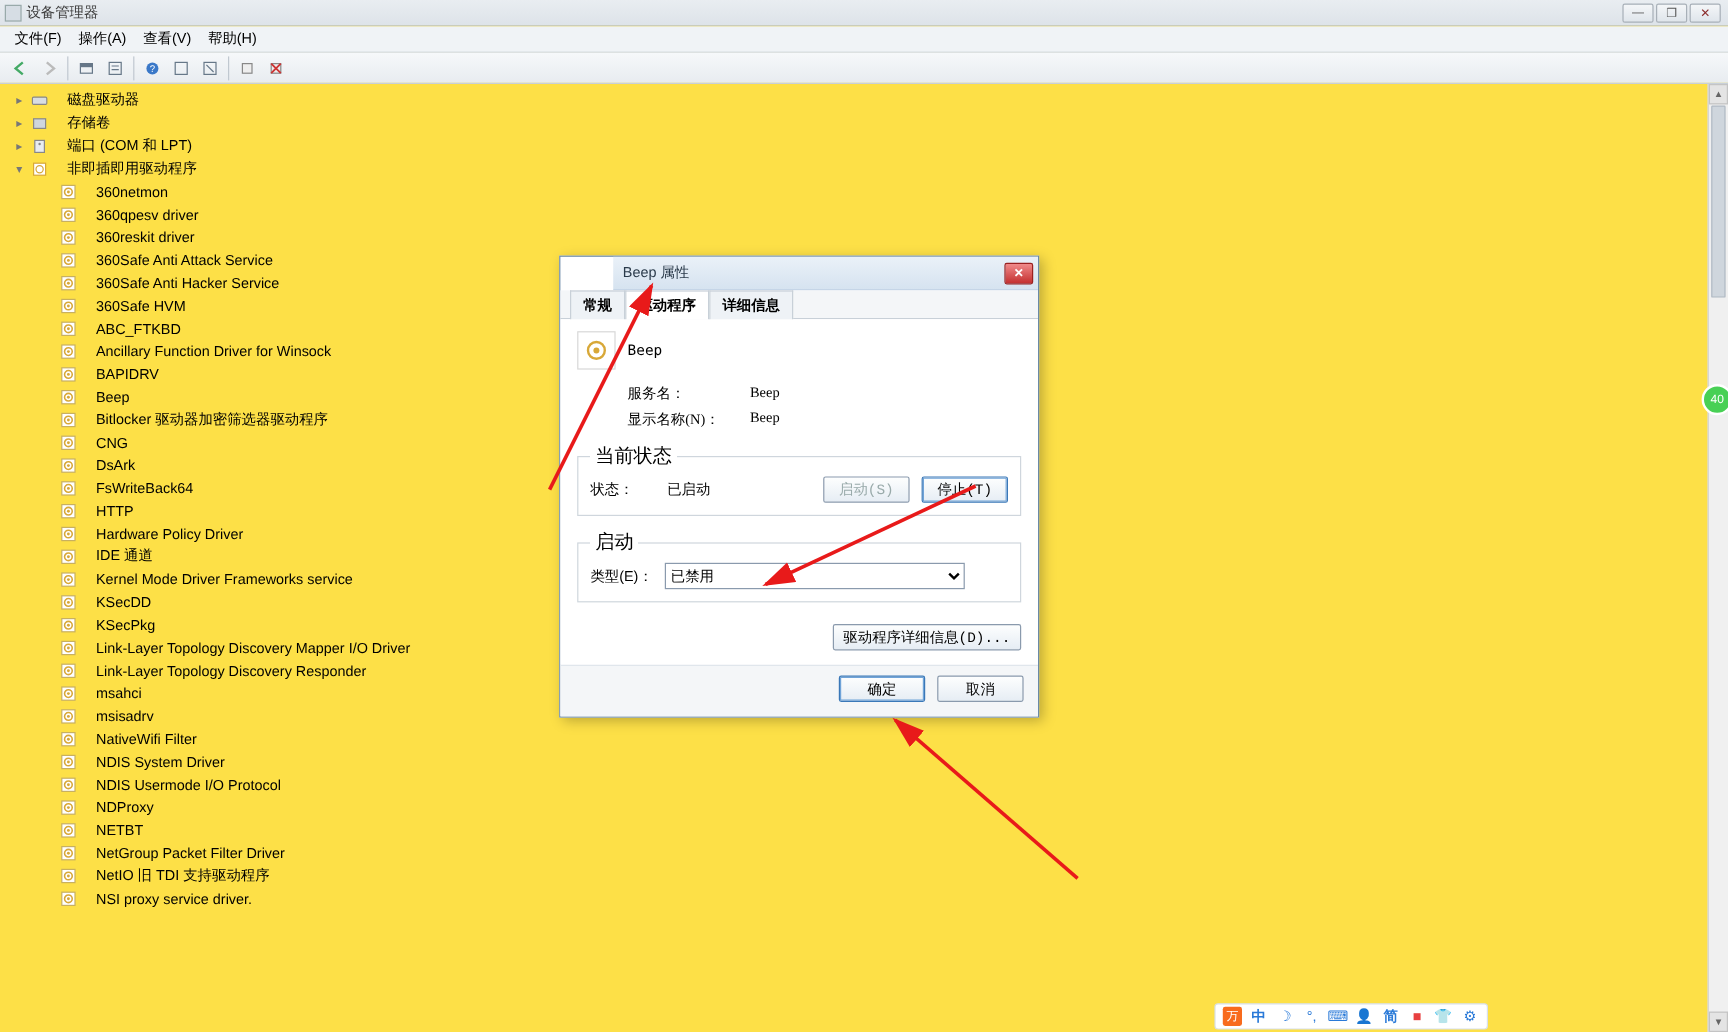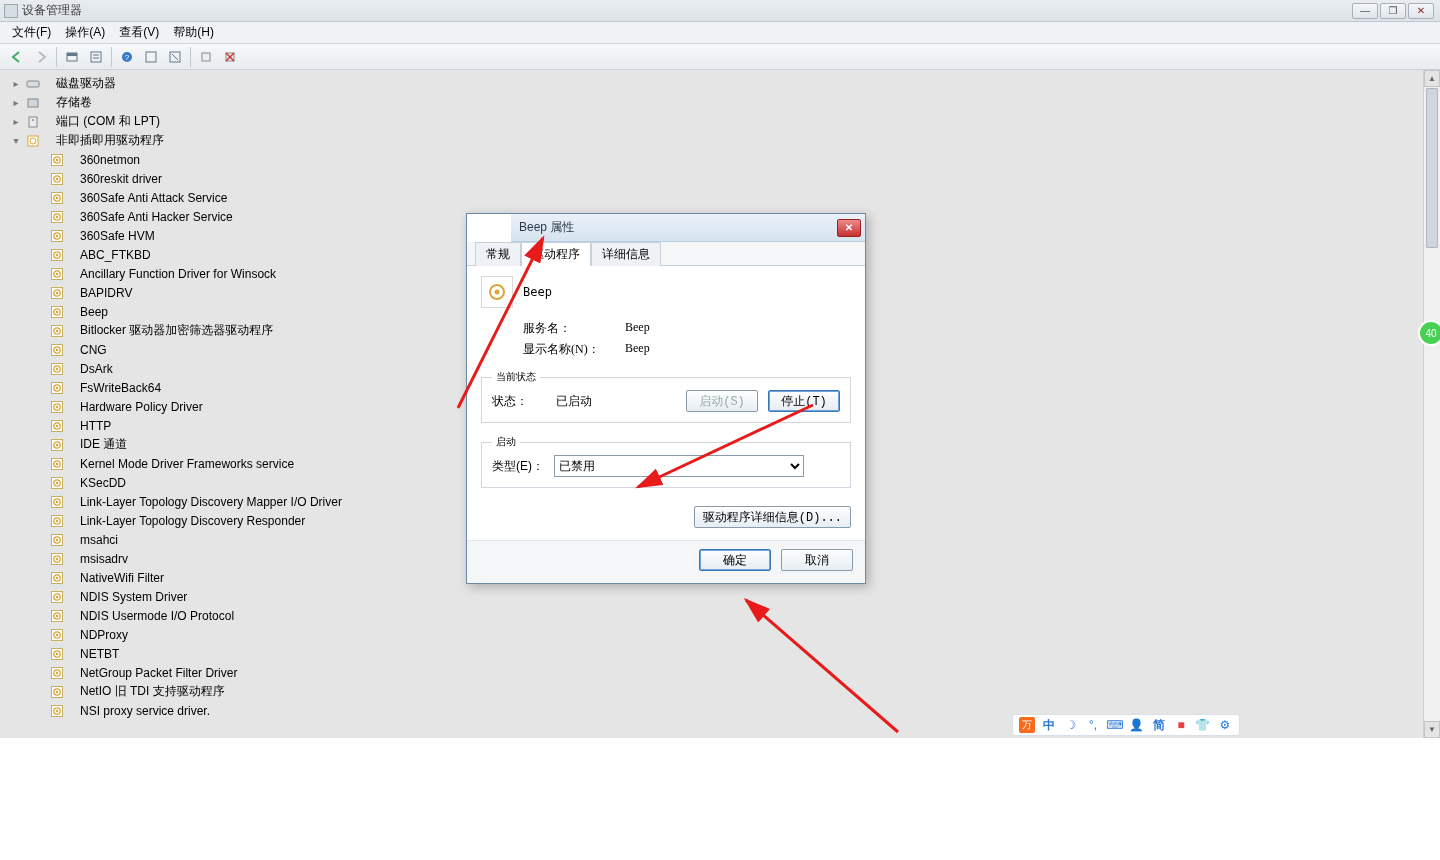"设备管理器" .window { background: #e5e5e5 -> #fde047; height: 738px -> 860px }
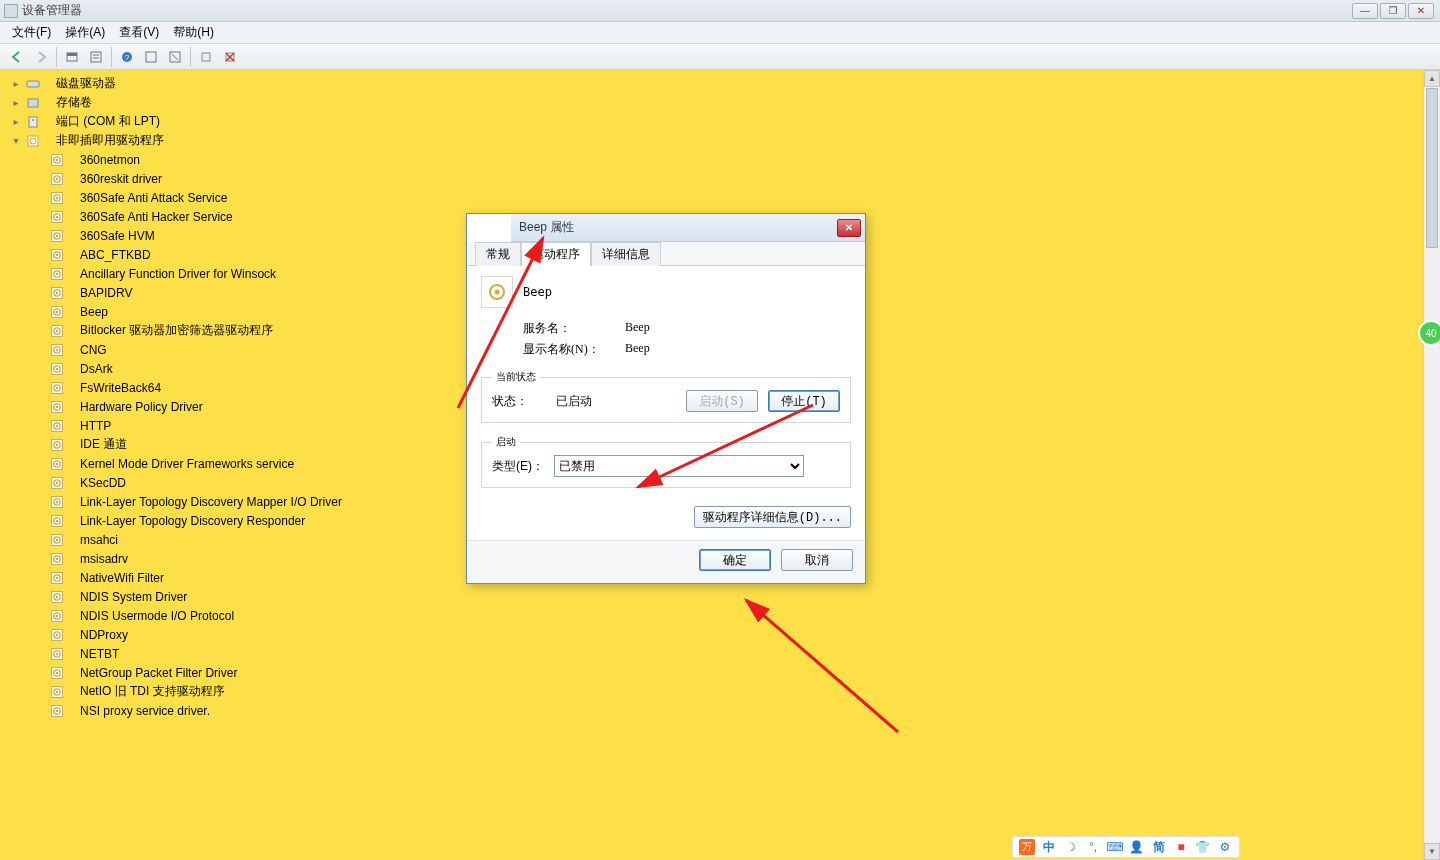"360qpesv driver" div.tree-row { html: none -> <div> <span> <svg> <rect></rect> <circle></circle> <circle></circle> </svg> </span> <span>360qpesv driver</span> </div> }
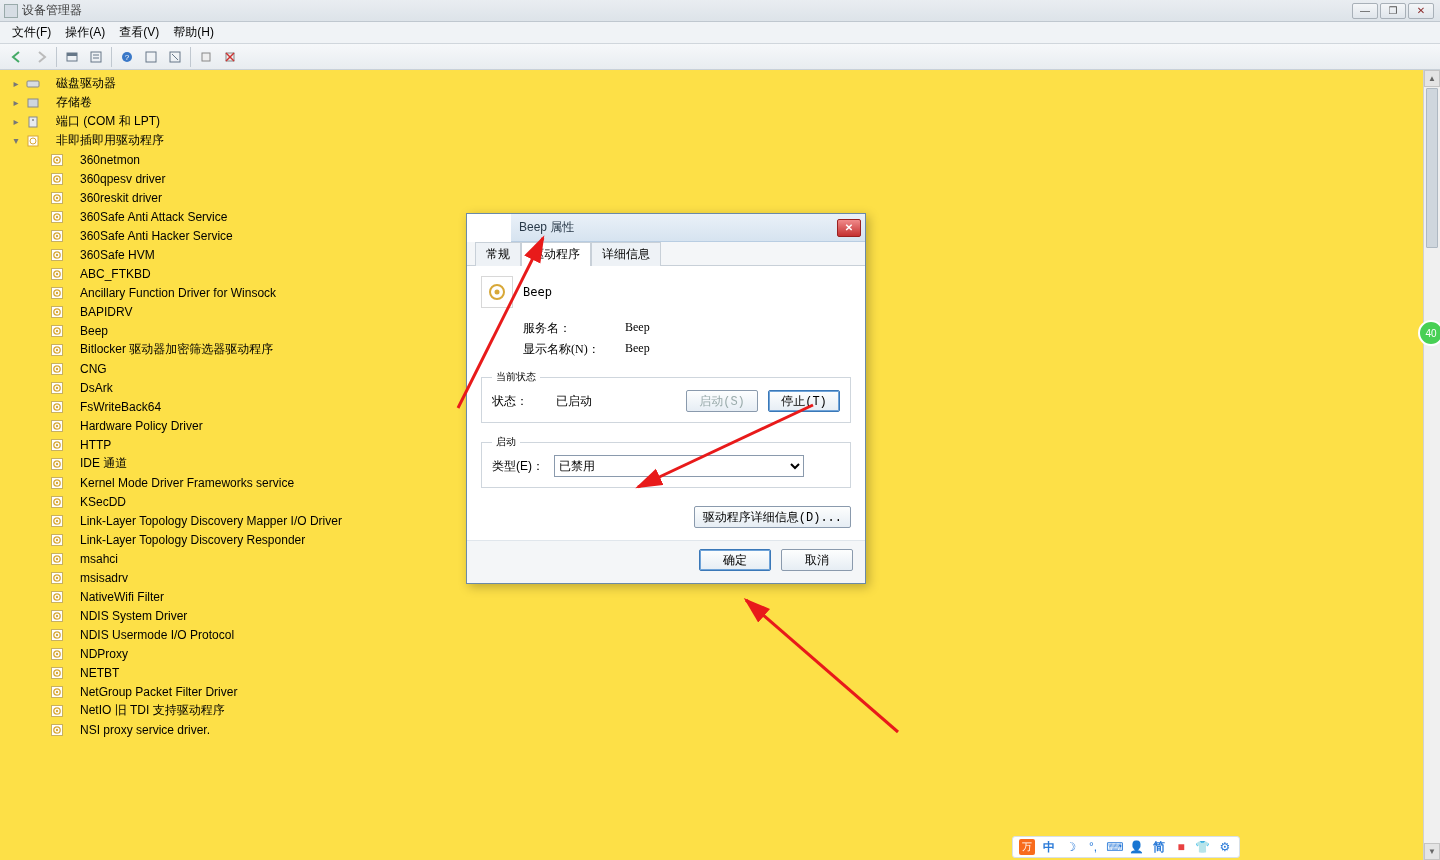"常规" .tab { font-weight: none -> bold }
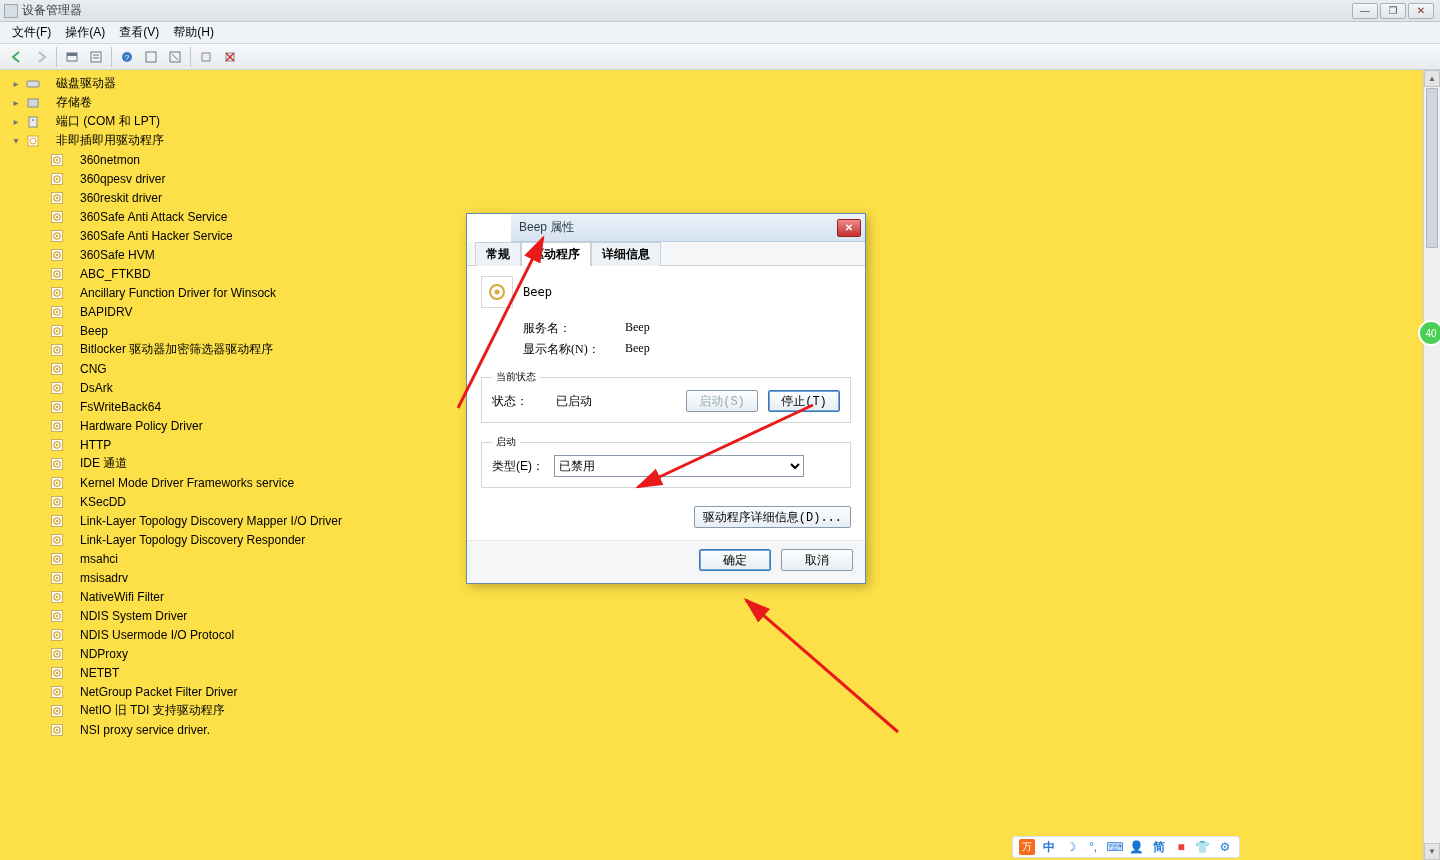"当前状态" legend { font-size: 10px -> 16px }
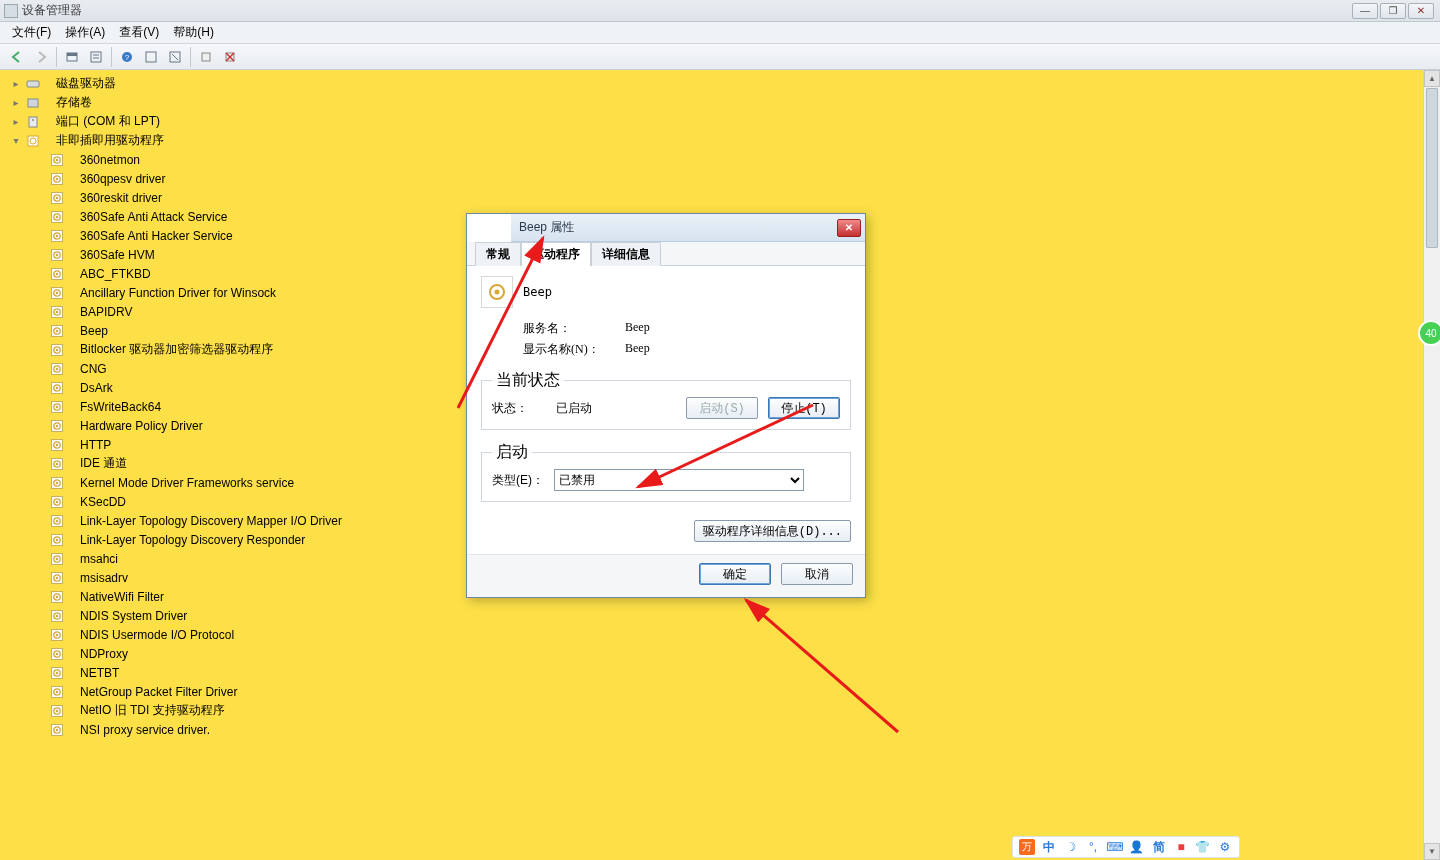"Hardware Policy Driver" div.tree-row { order: before "HTTP" -> after "HTTP" }
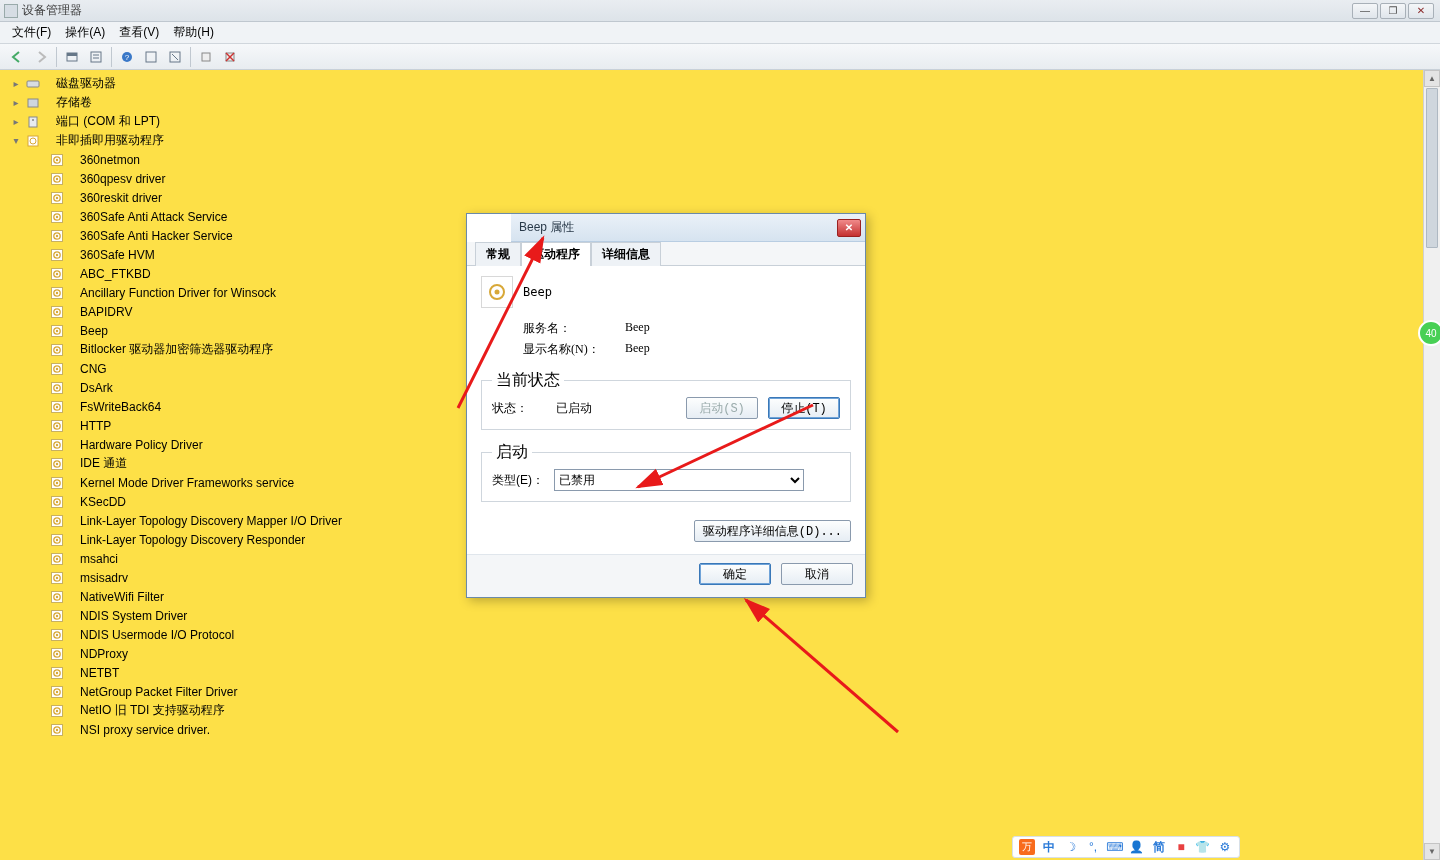"KSecPkg" div.tree-row { html: none -> <div> <span> <svg> <rect></rect> <circle></circle> <circle></circle> </svg> </span> <span>KSecPkg</span> </div> }
